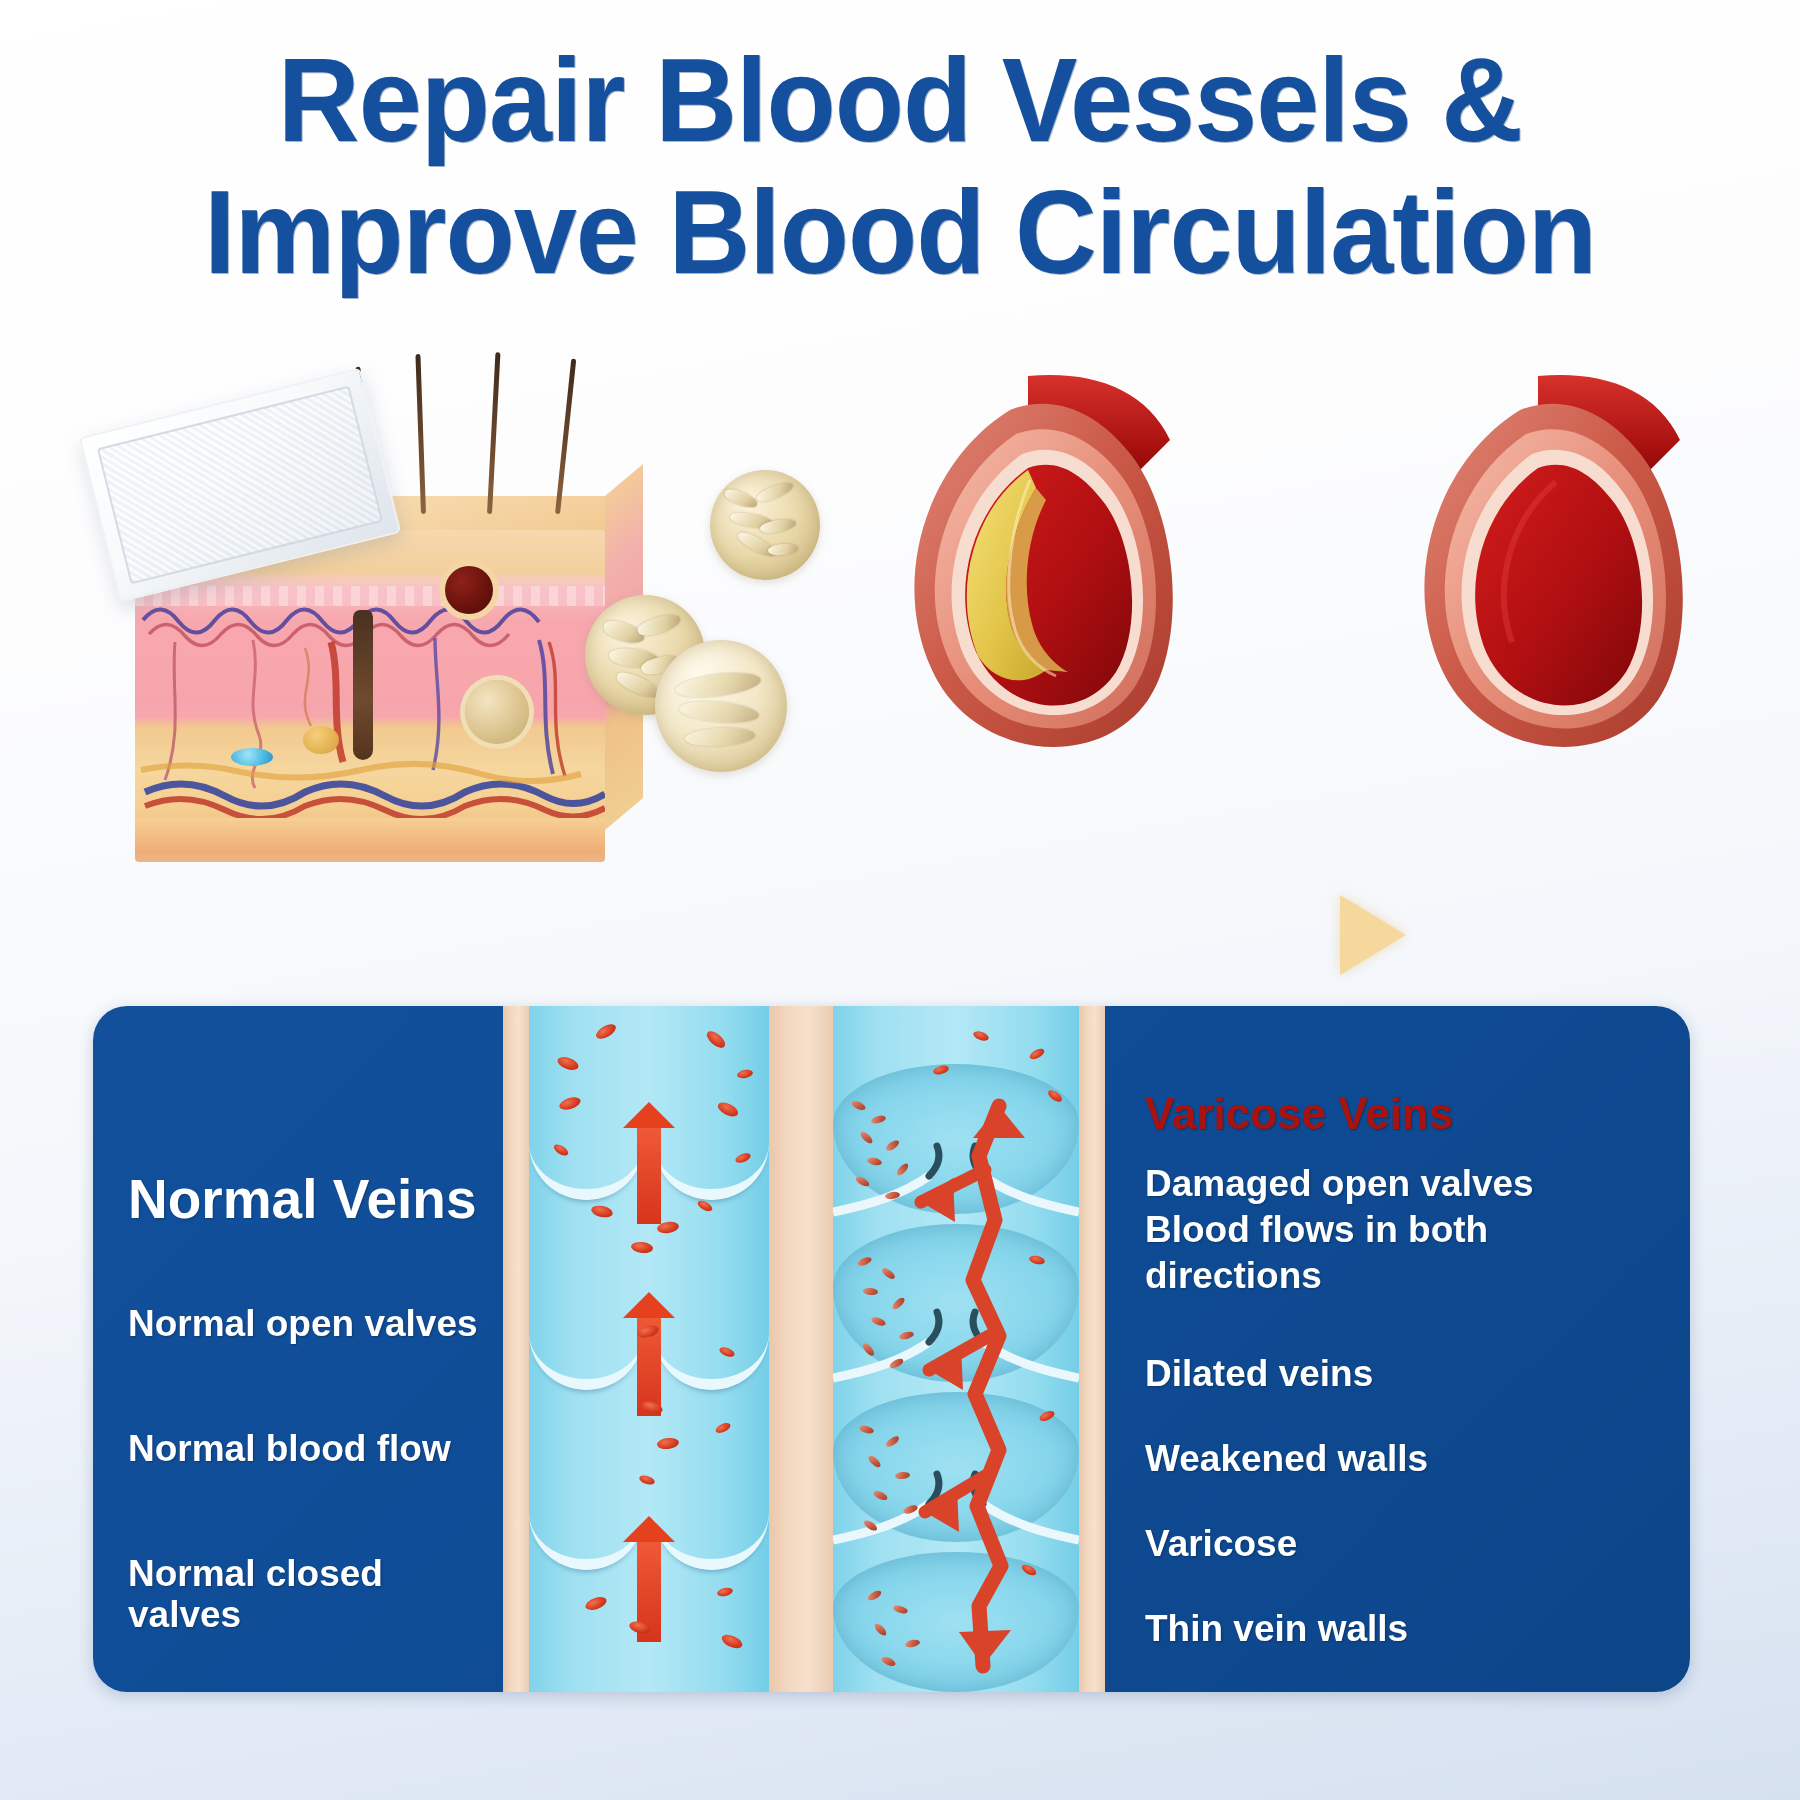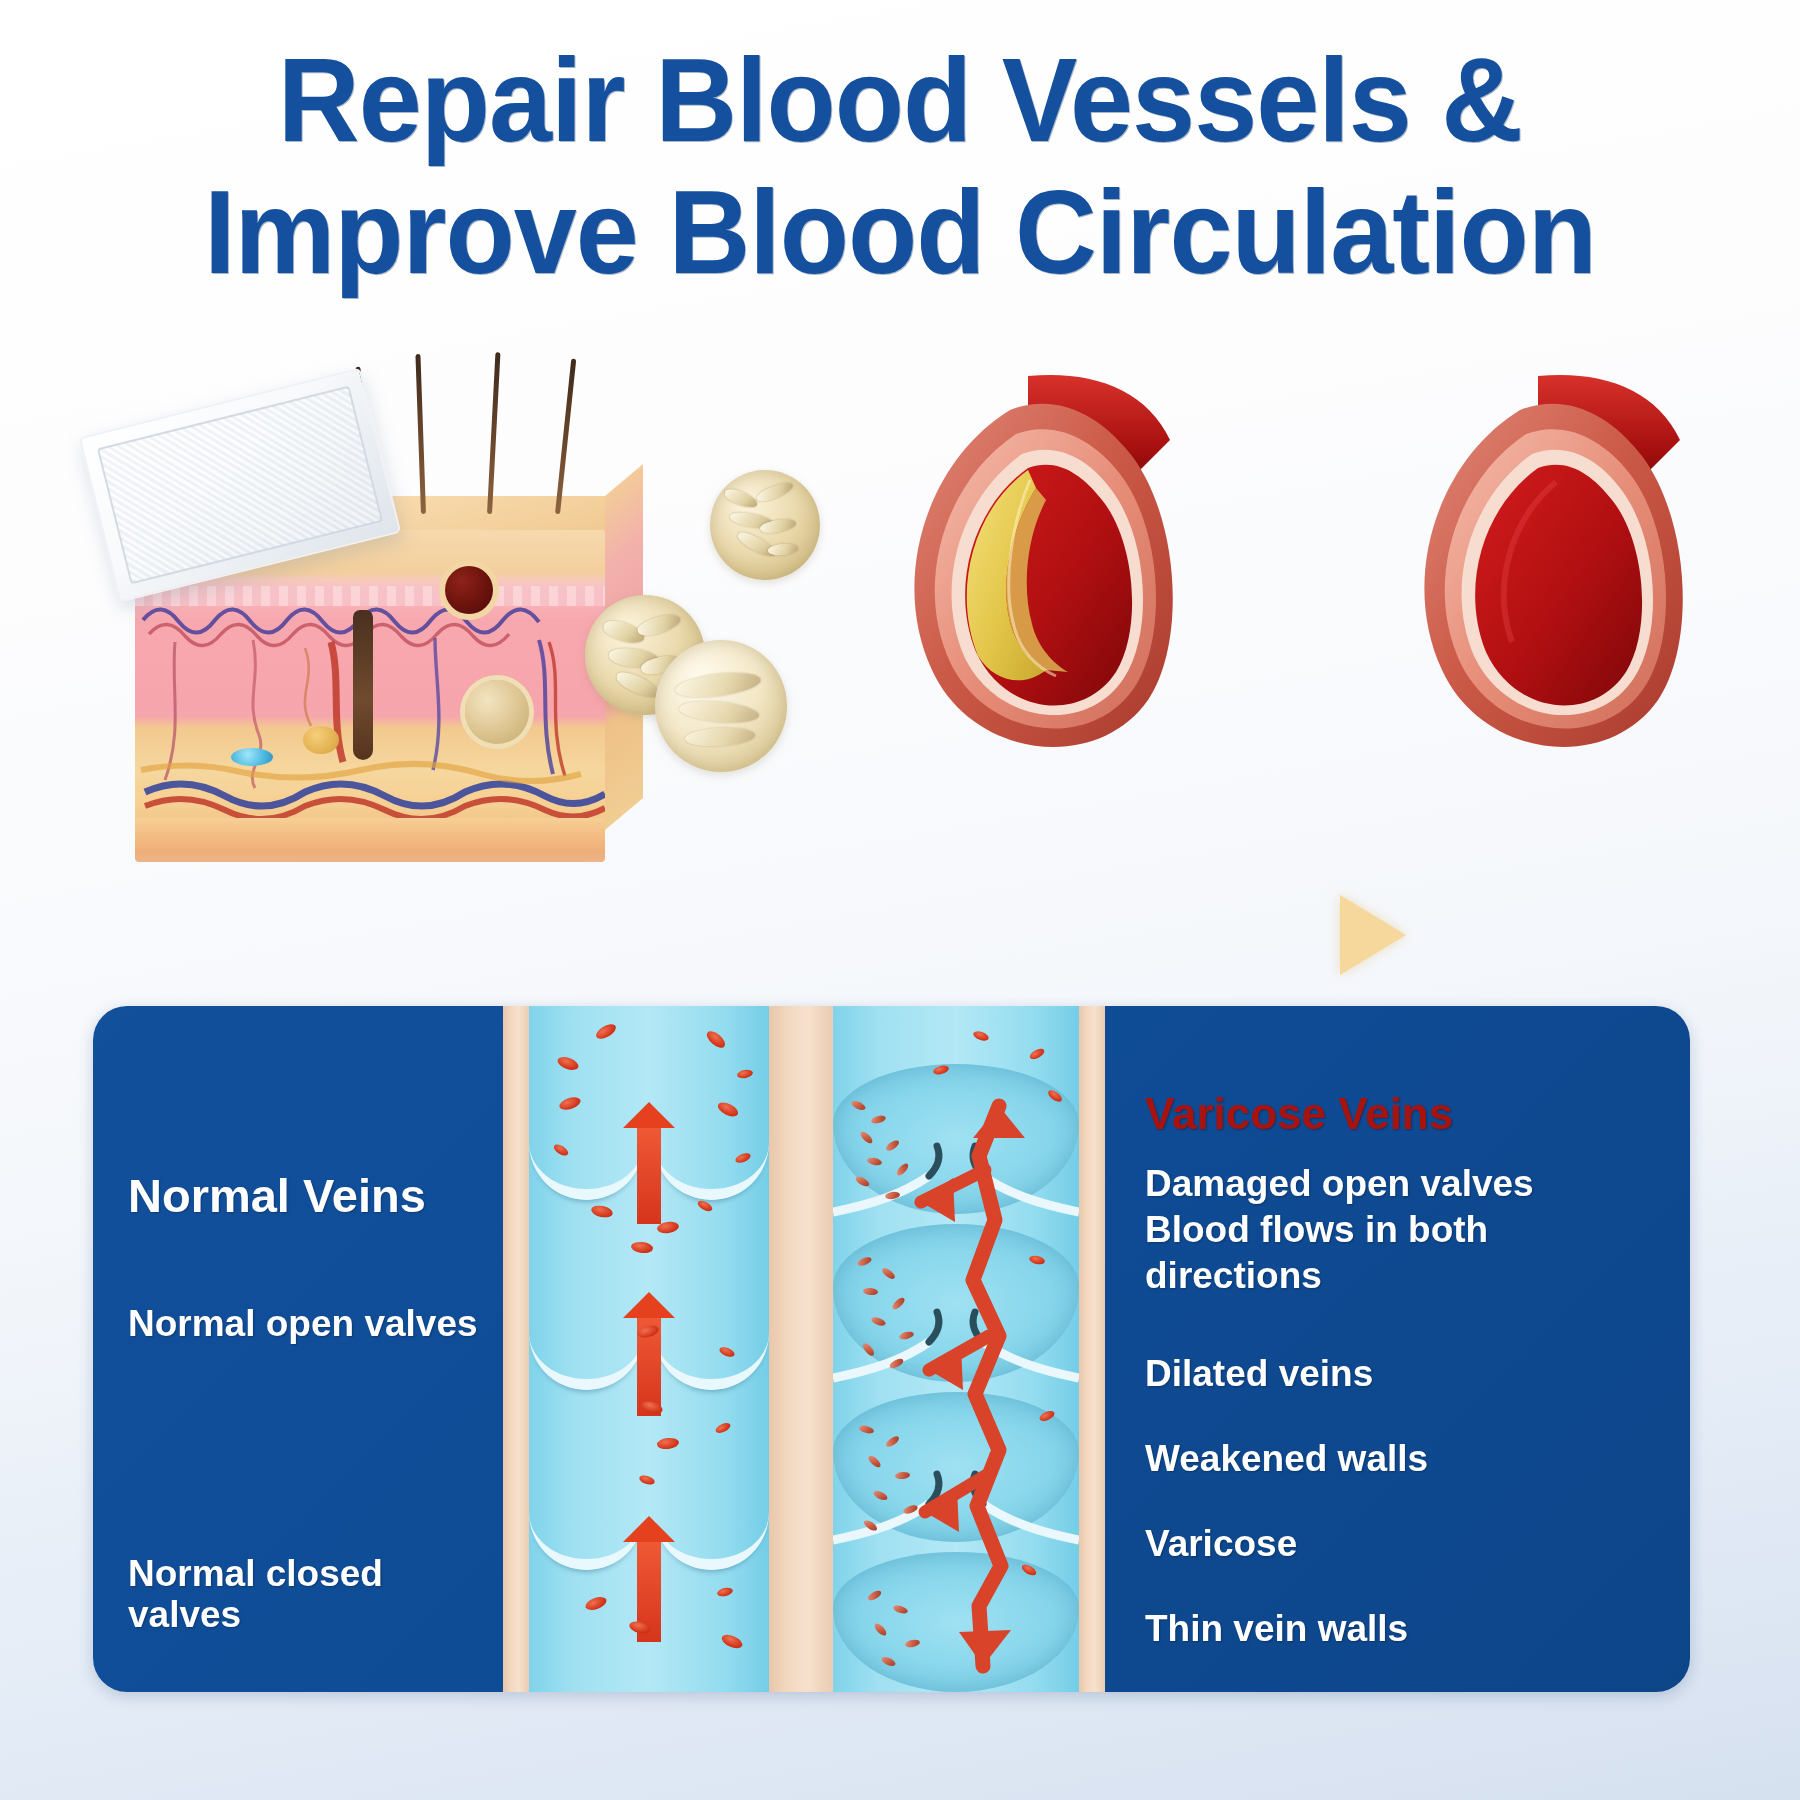"Normal Veins" #normal-title { font-size: 47px -> 55px }
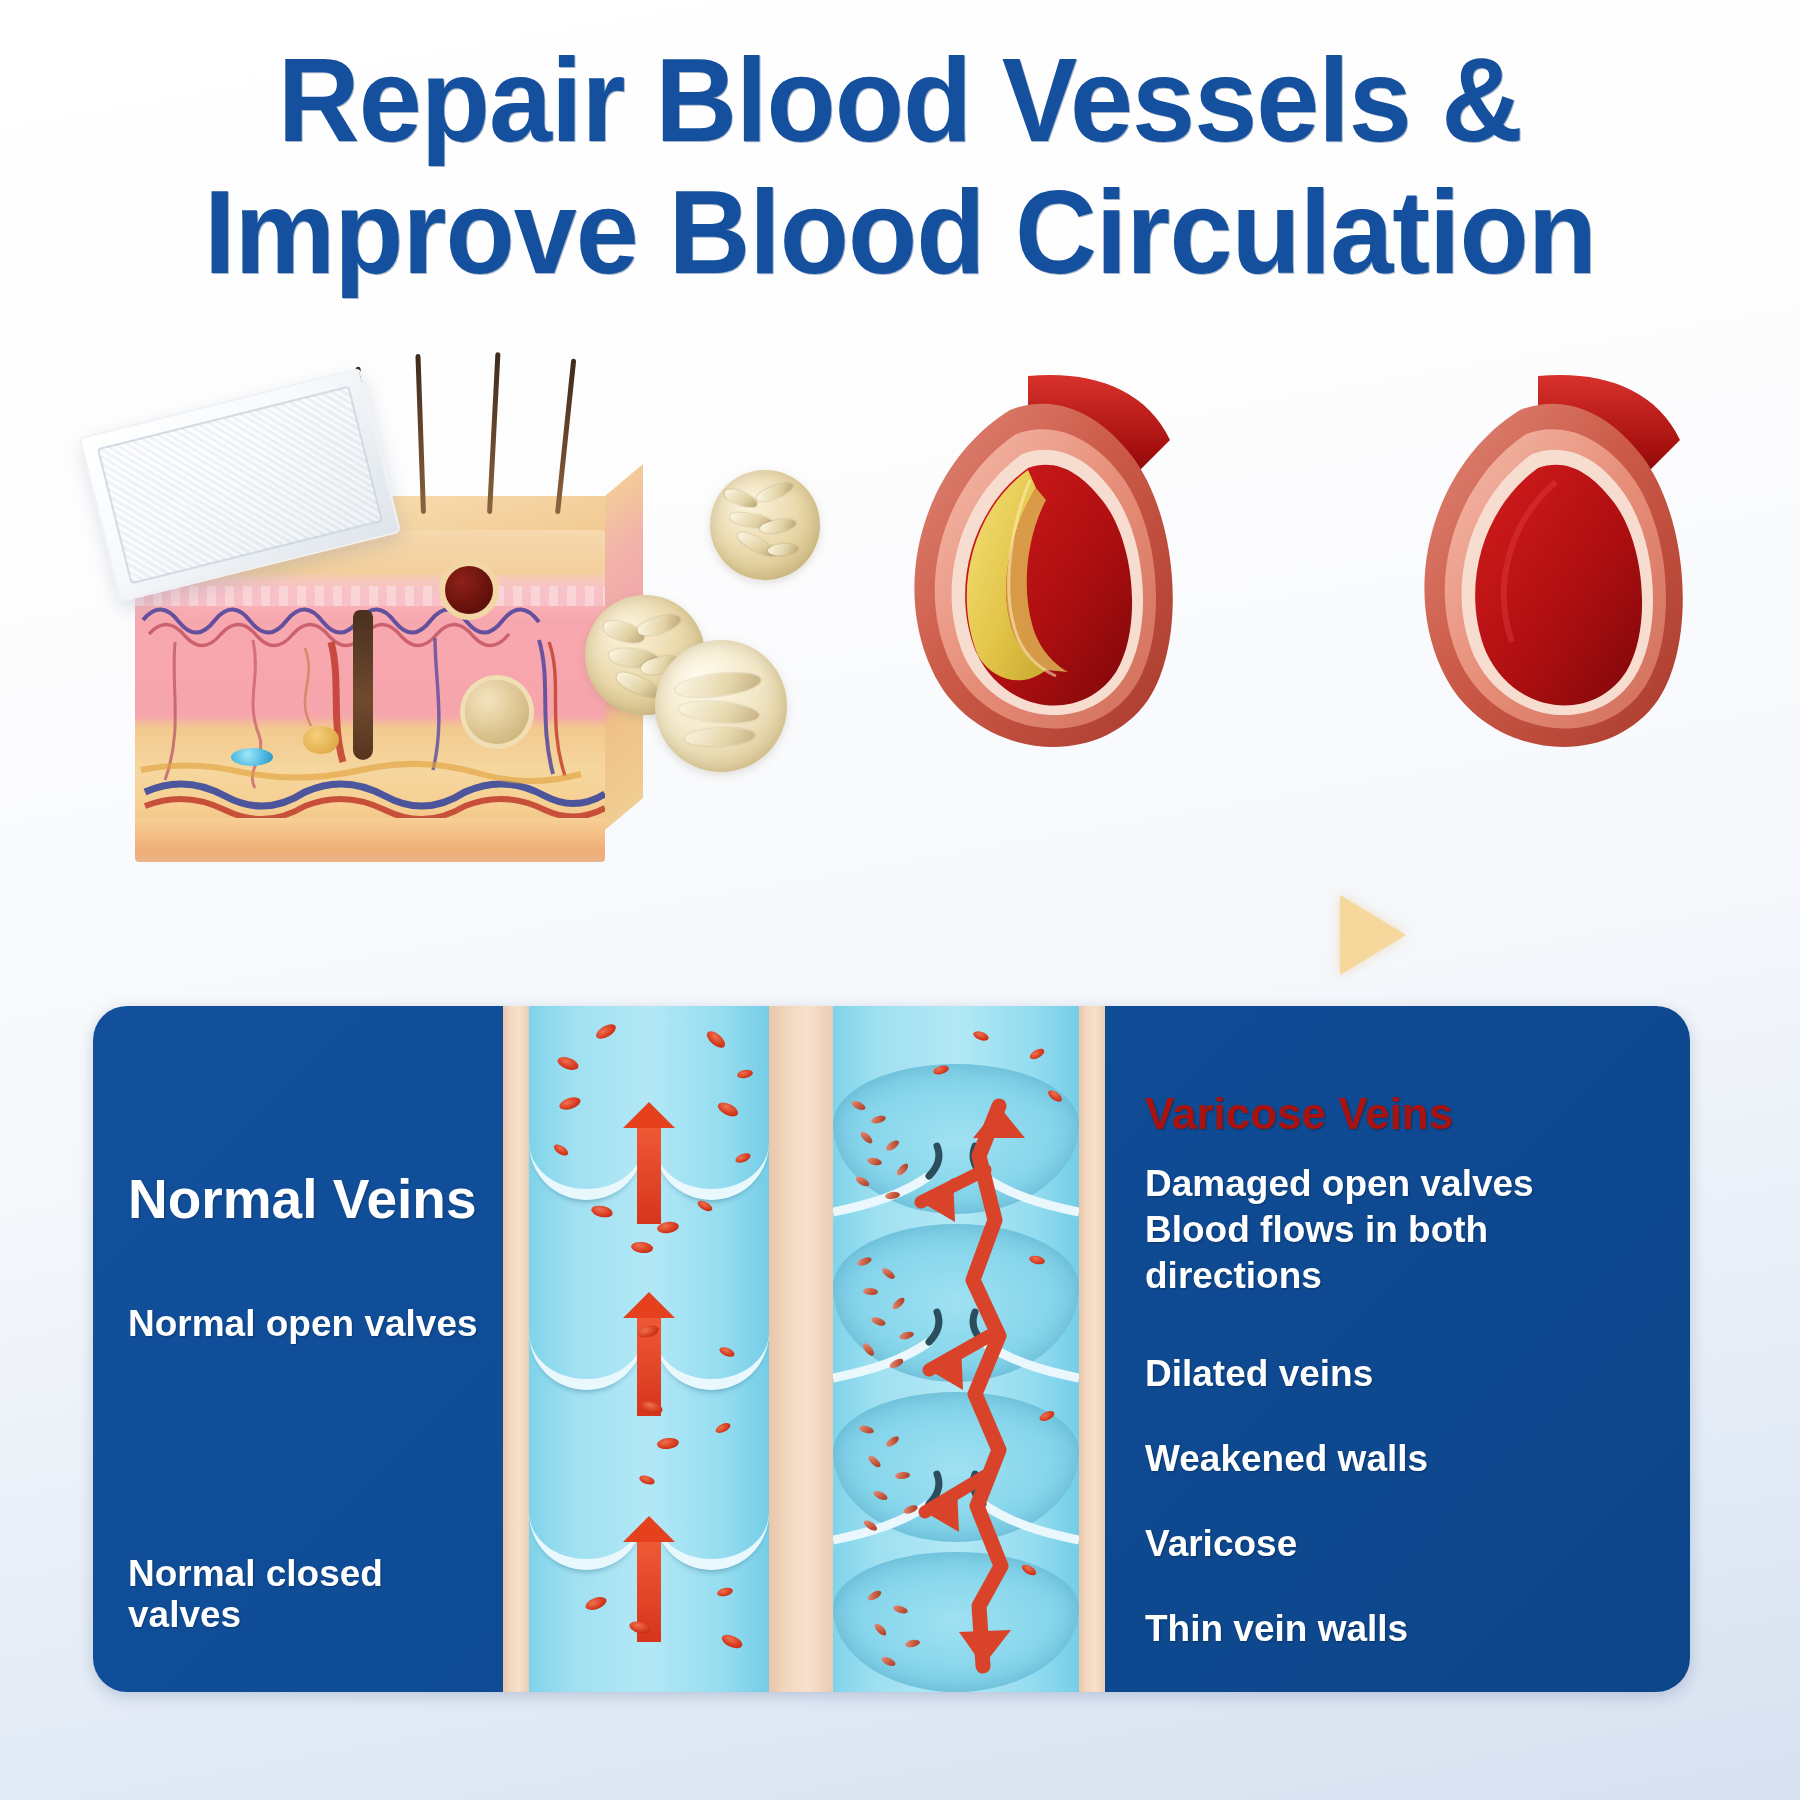"Normal blood flow" div.bullet { html: none -> <div>Normal blood flow</div> }
